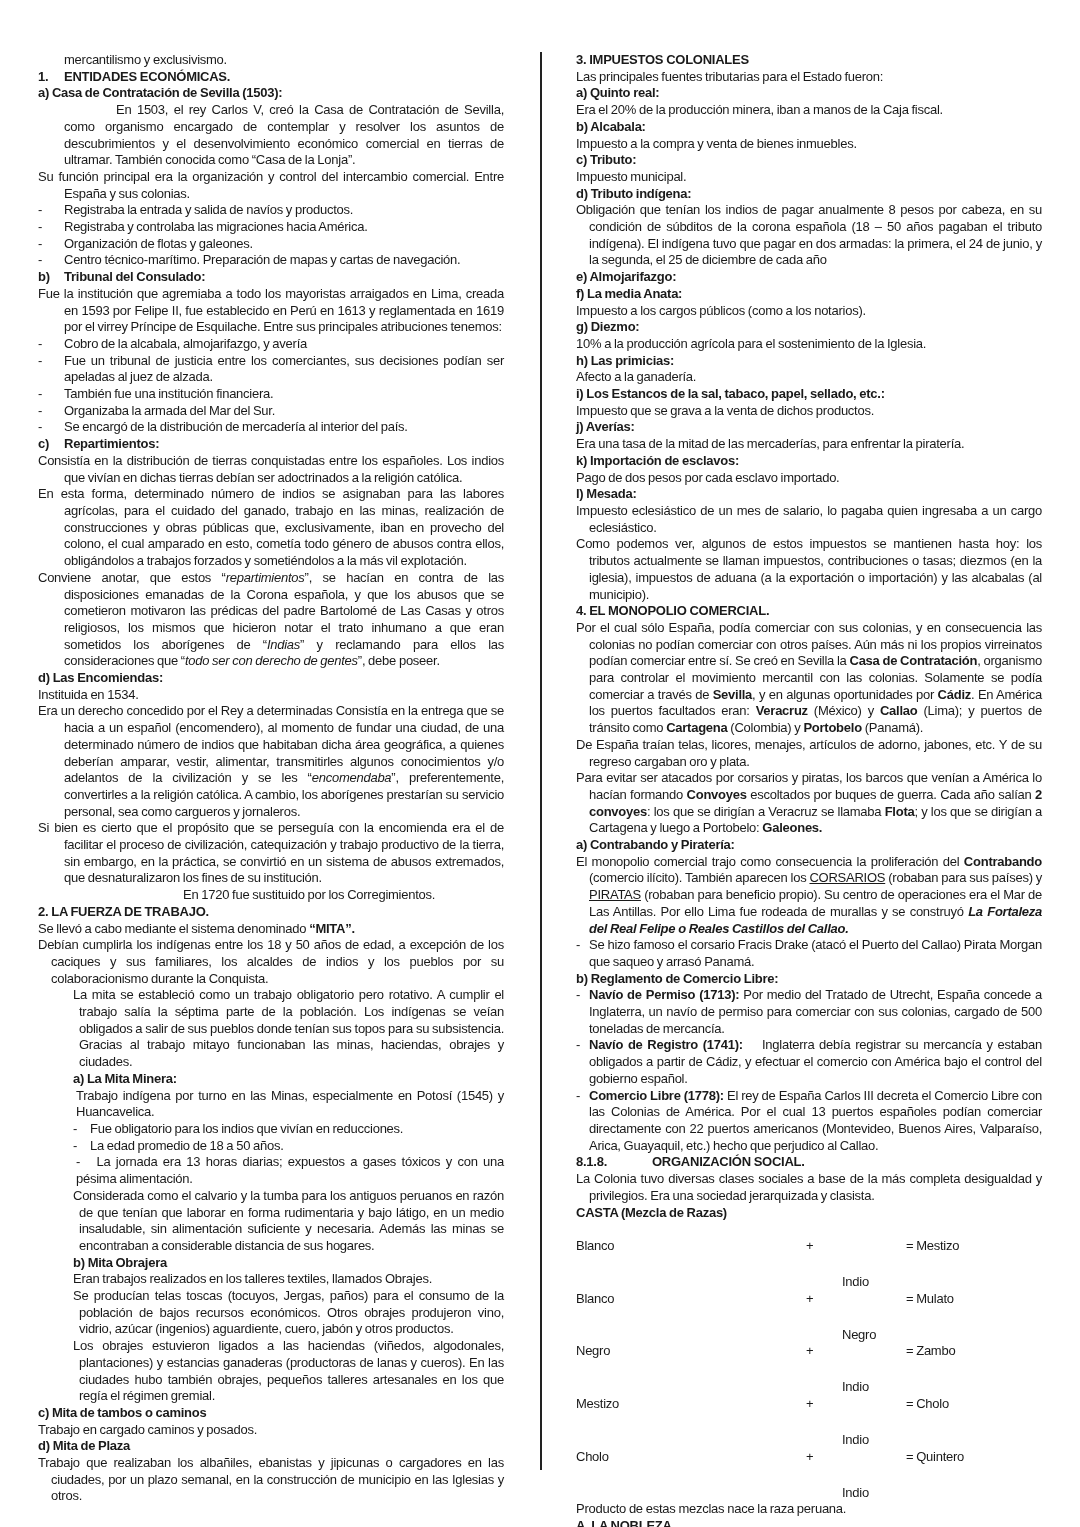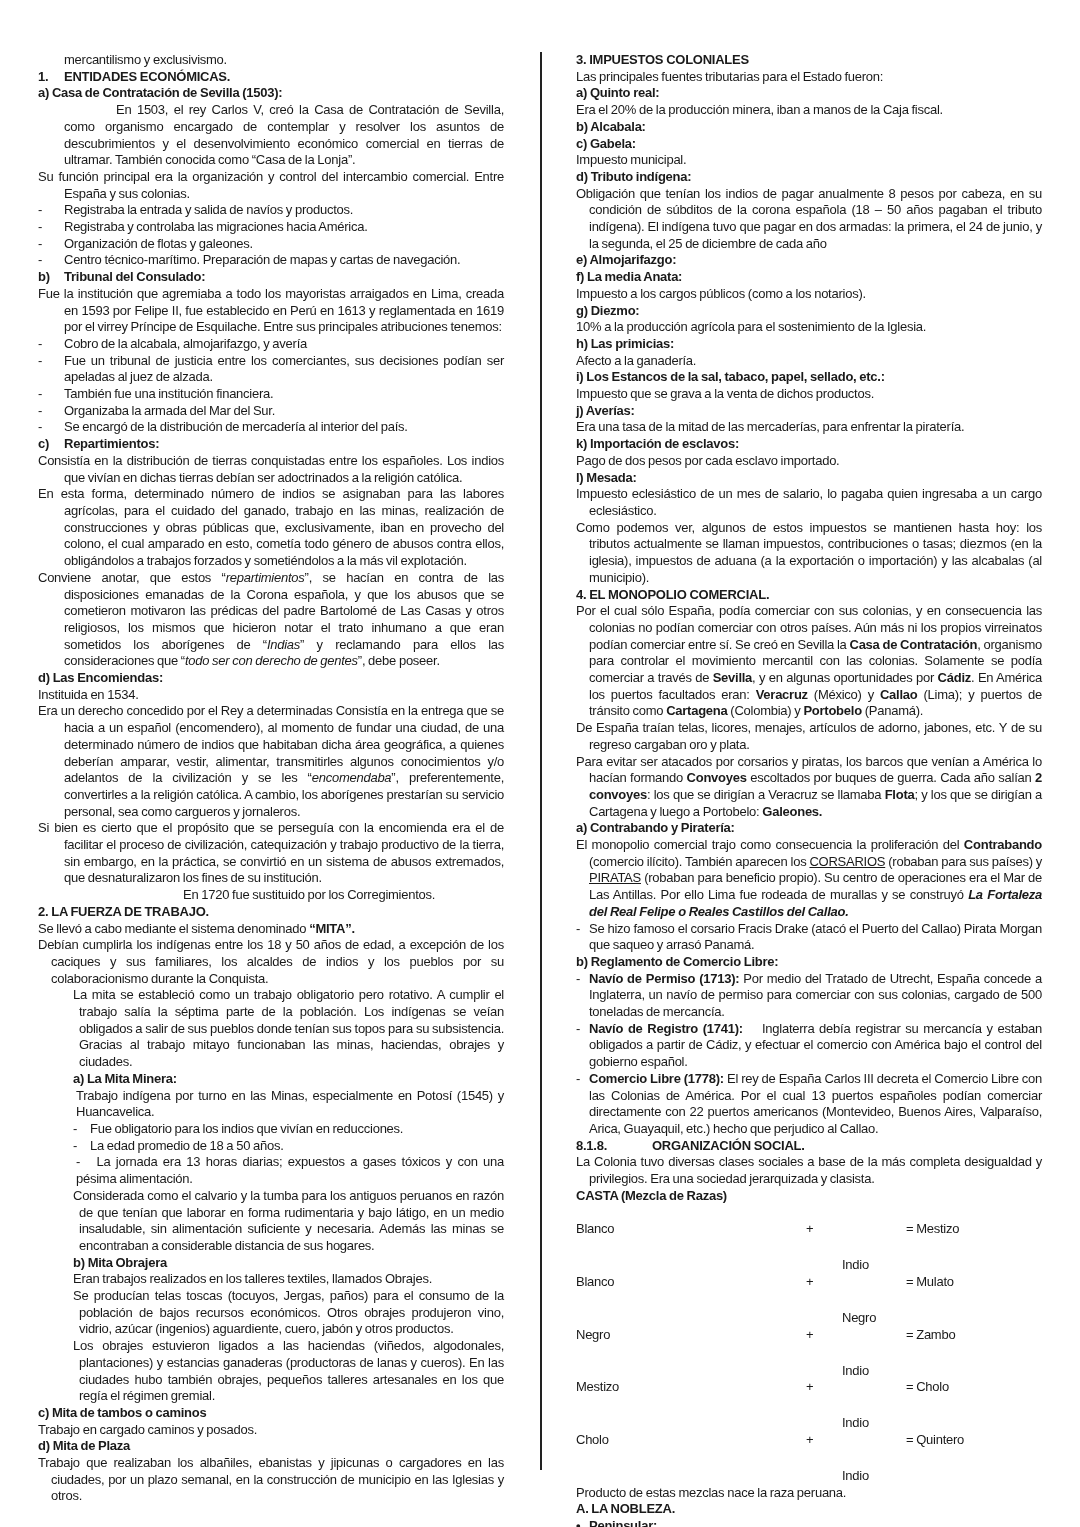"Impuesto a la compra y" div.p { html: none -> <div>Impuesto a la compra y venta de bienes inmuebles.</div> }
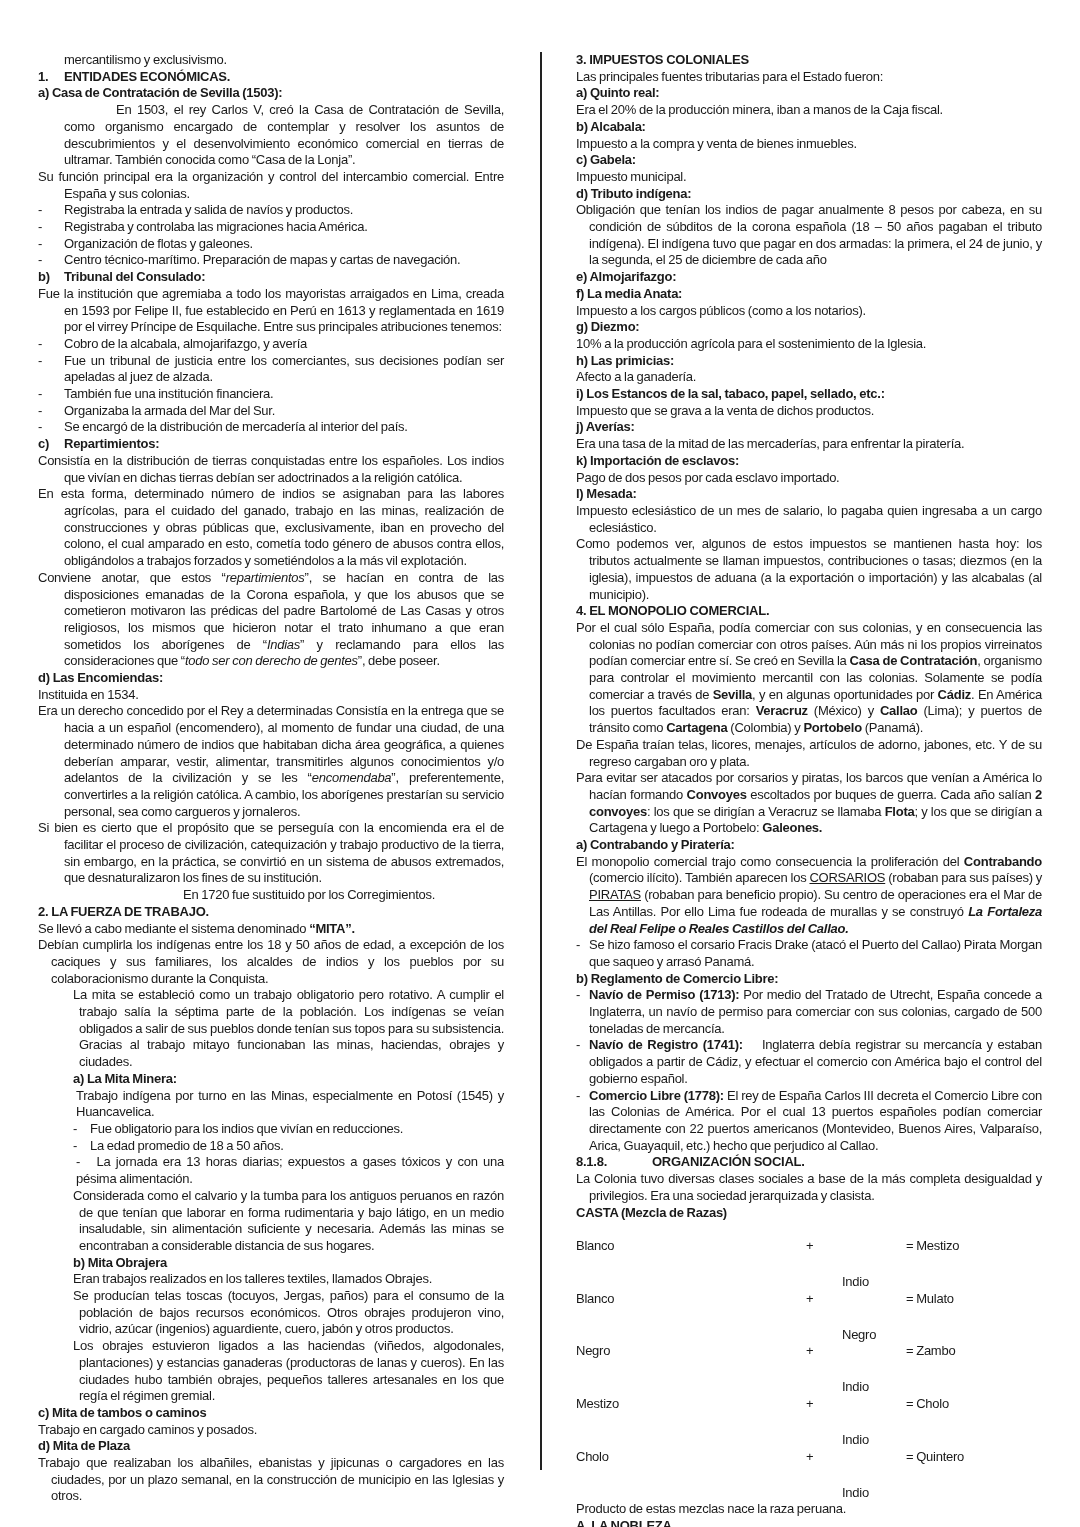"c) Gabela:" div.h { text: Gabela -> Tributo }
